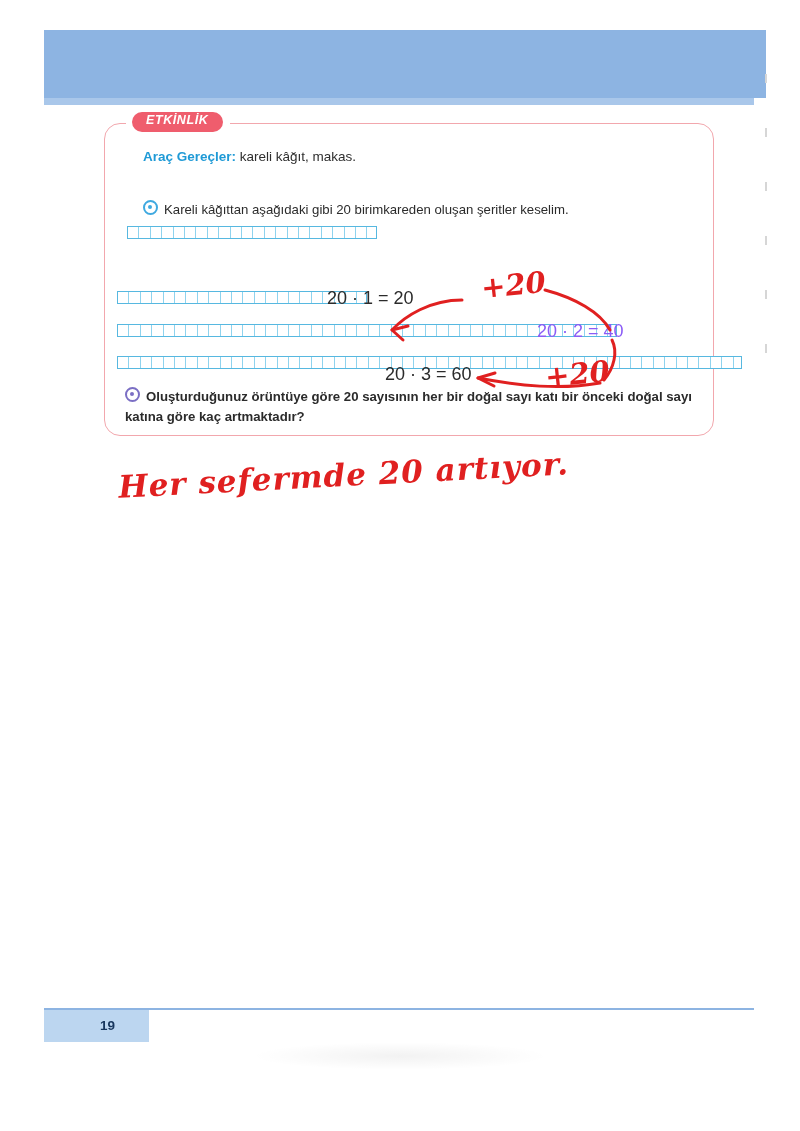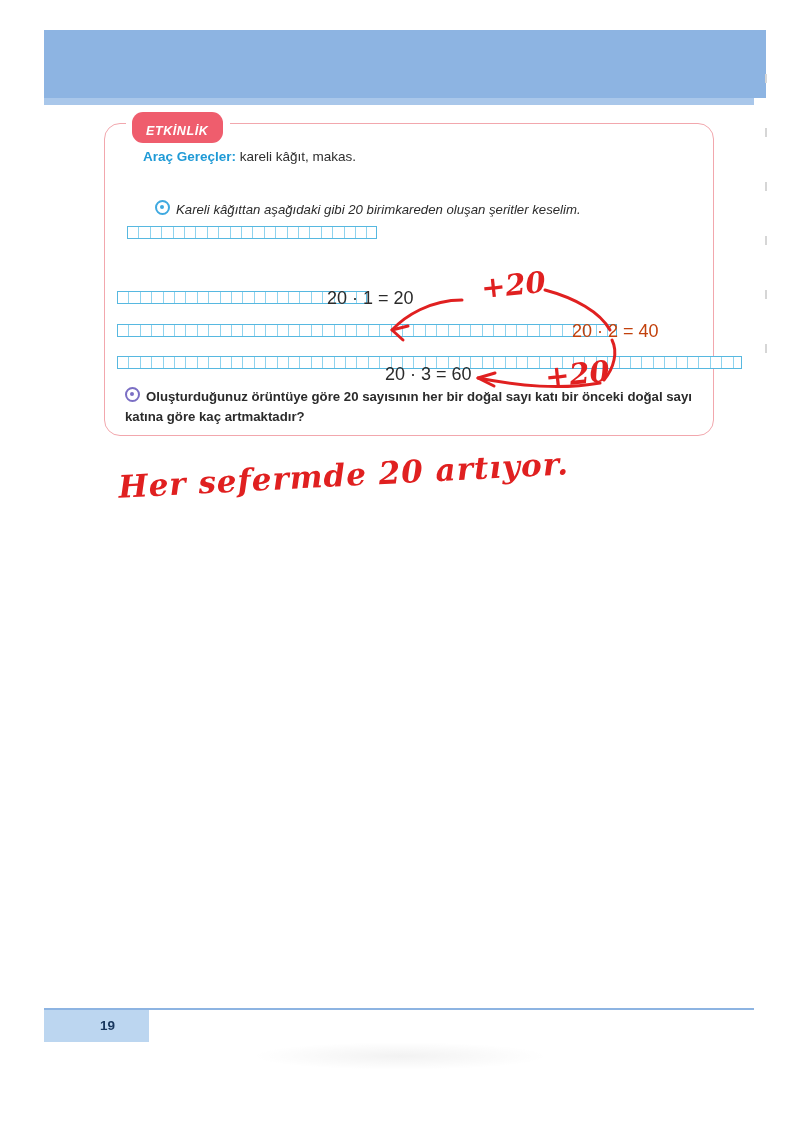"ETKİNLİK" .etkinlik-badge { padding: 12px 15px 5px 14px -> 1px 15px 5px 14px }
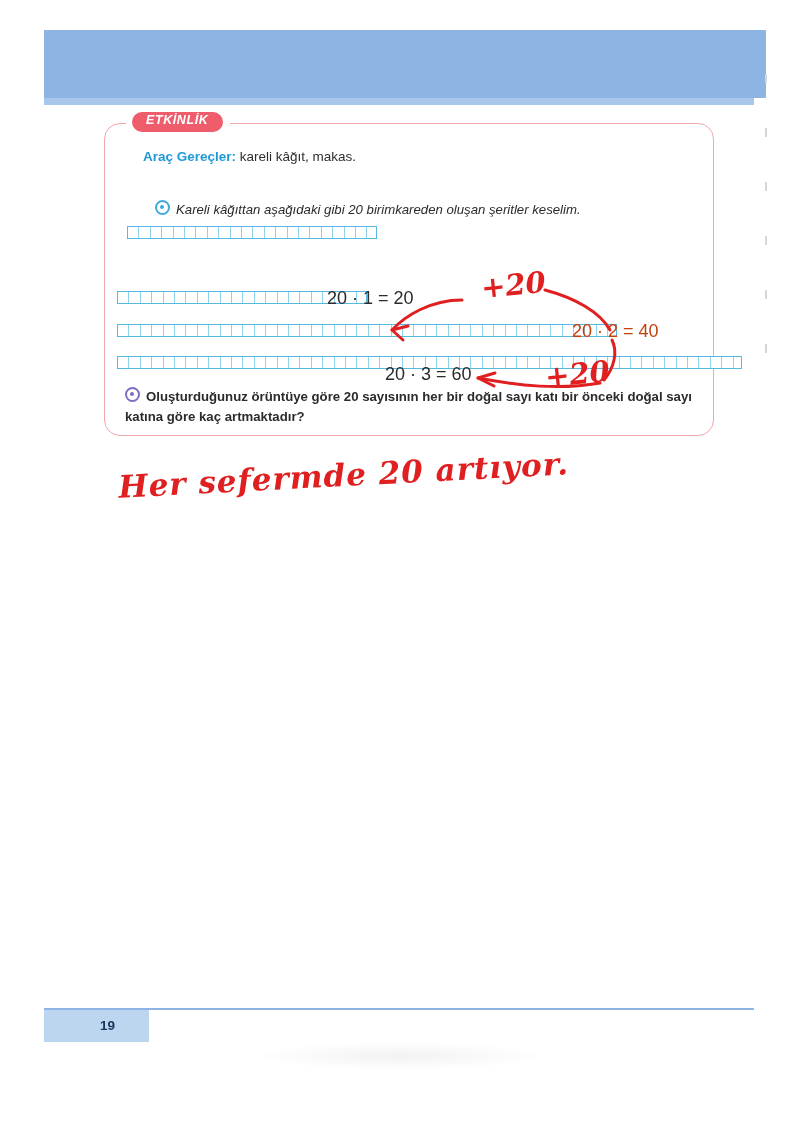"Kareli kâğıttan aşağıdaki gibi 20" .b1 { font-style: italic -> none; left: 50px -> 38px }
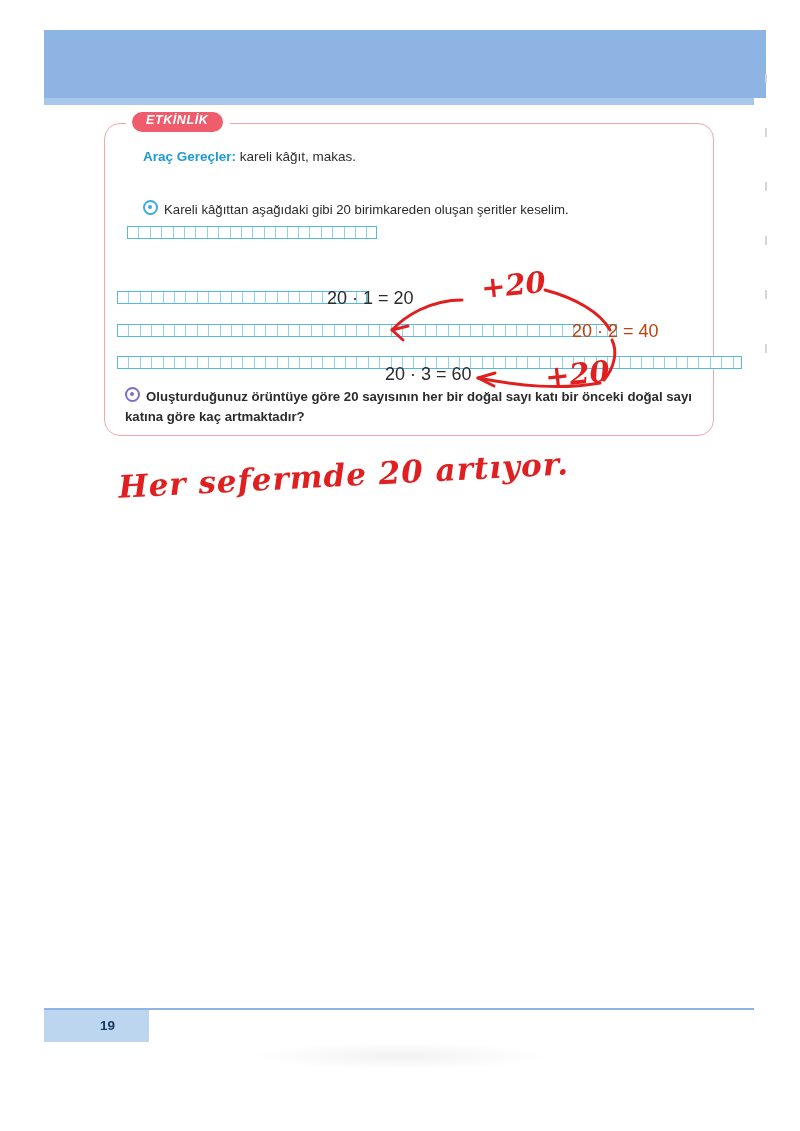"20 · 2 = 40" div.eq { color: #c2410c -> #8b5cf6; margin-left: 35px -> none }
